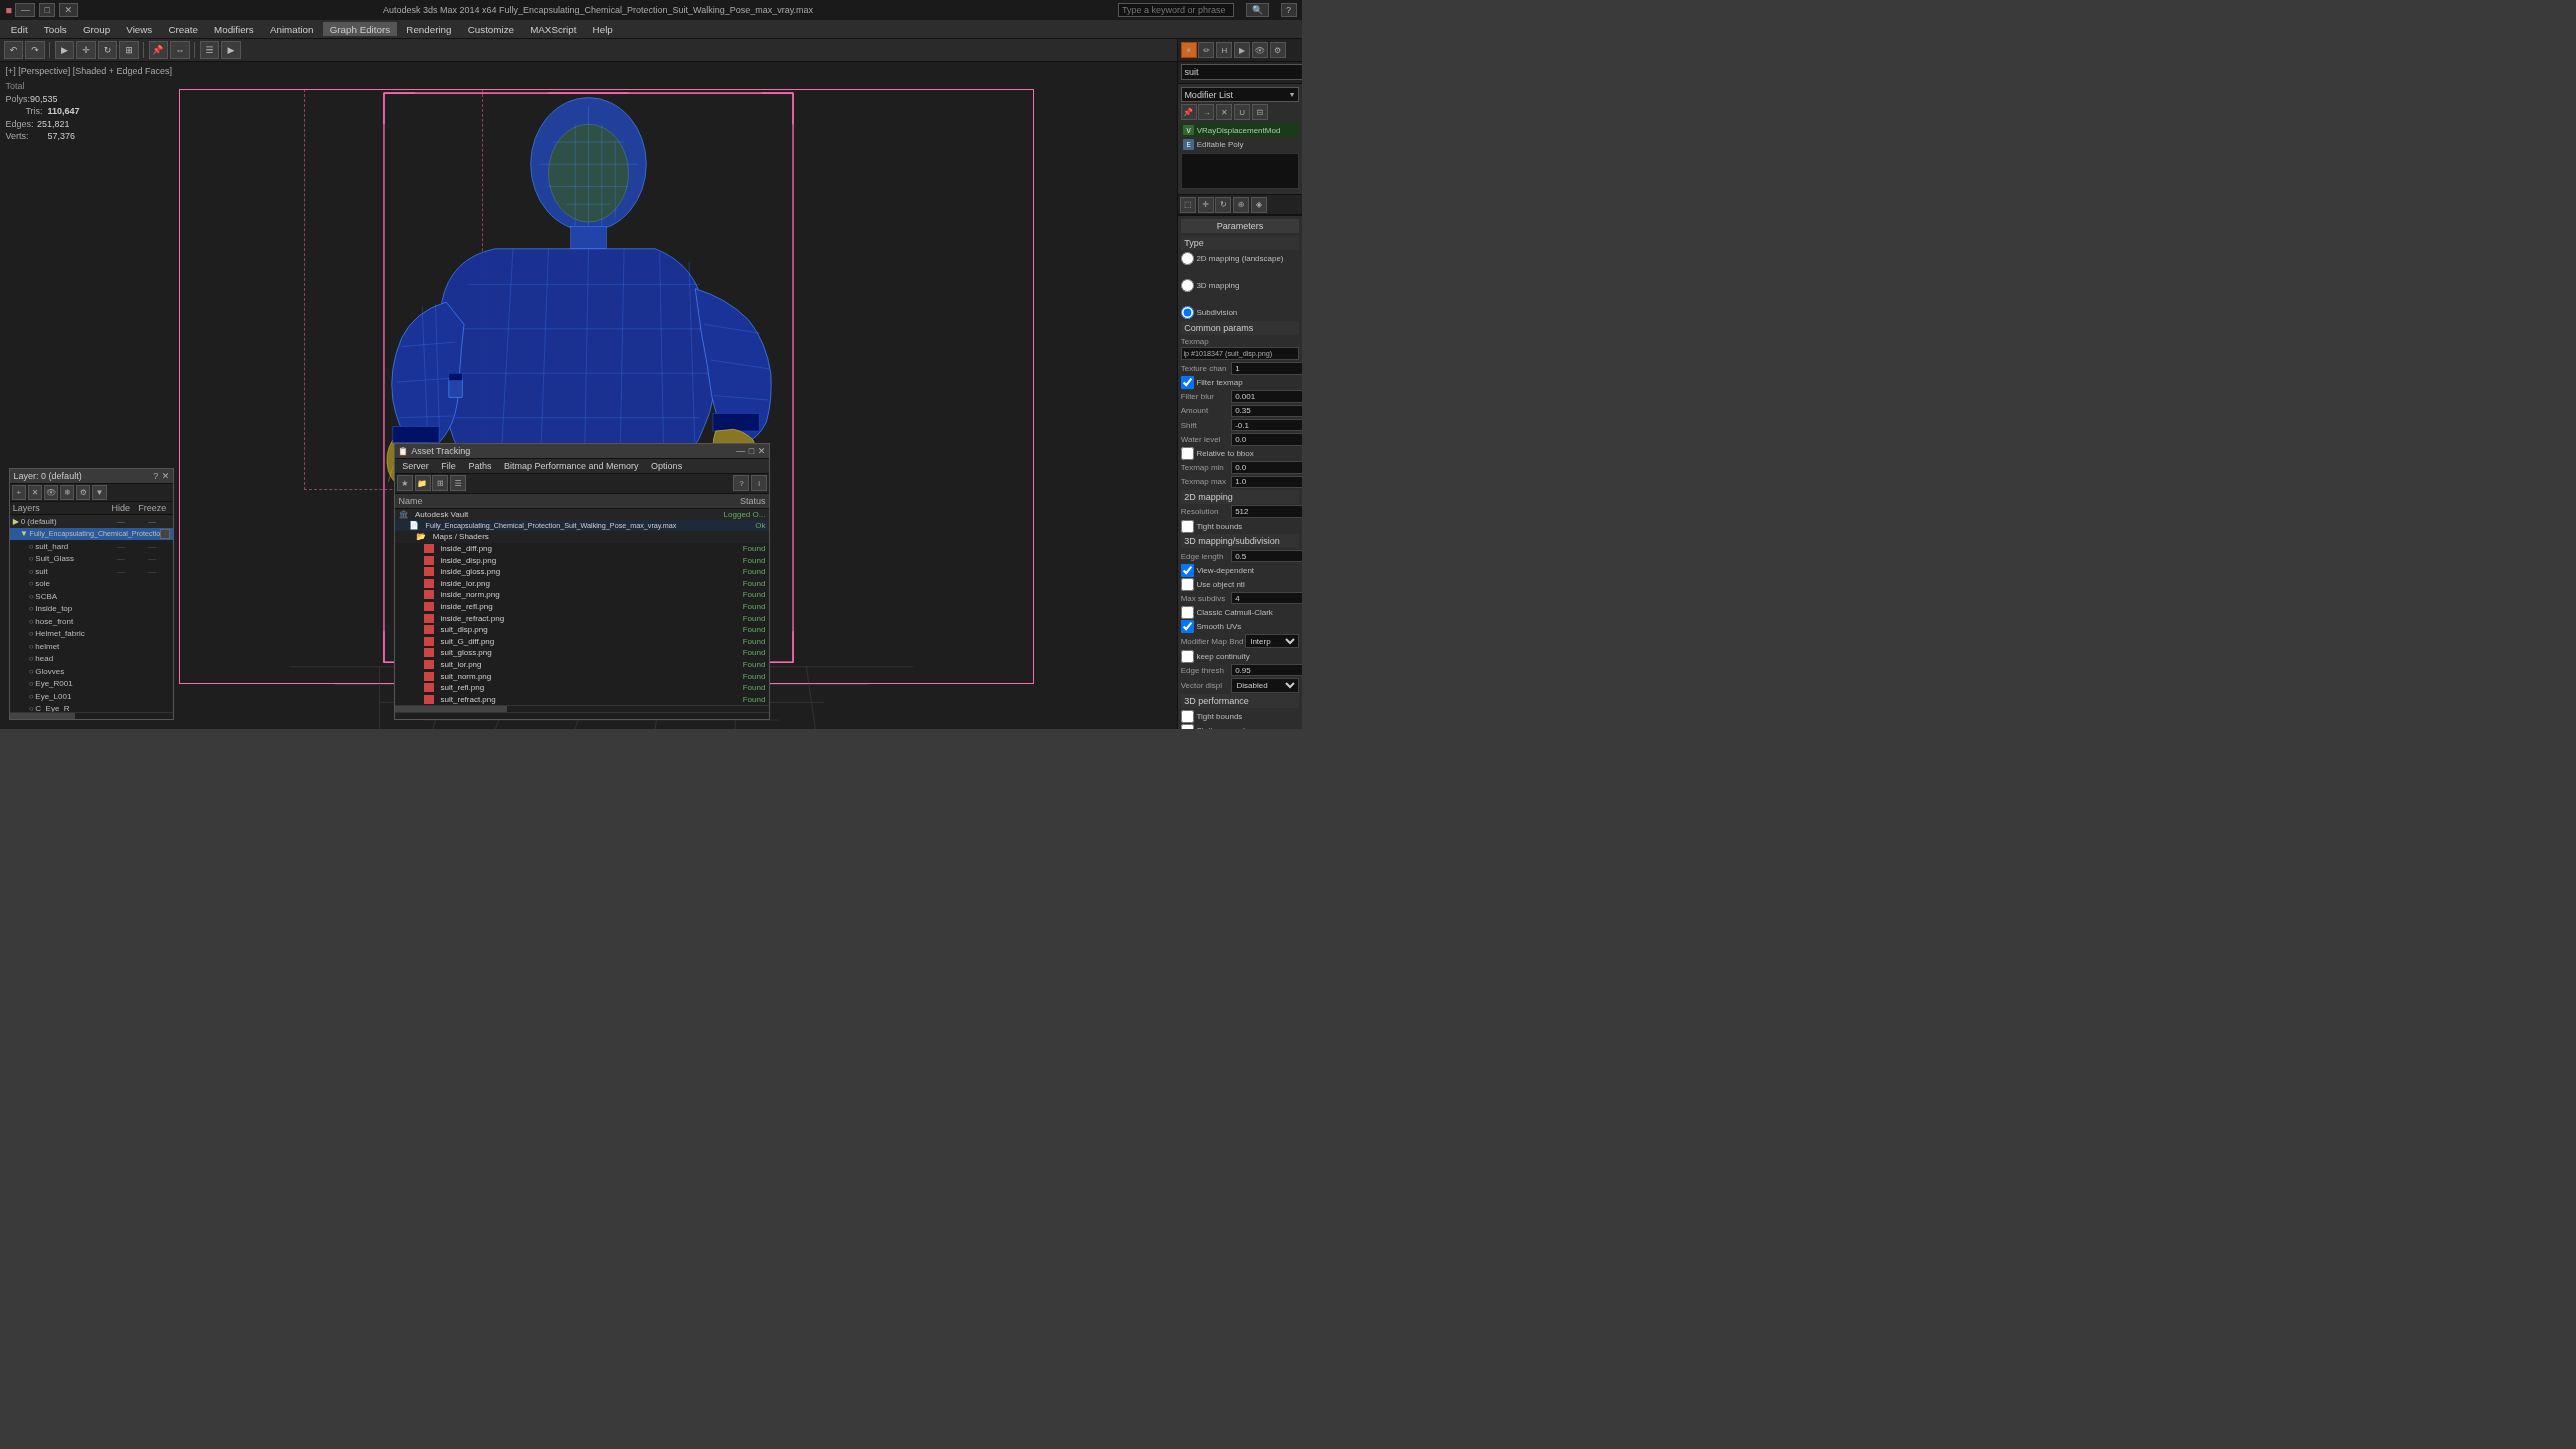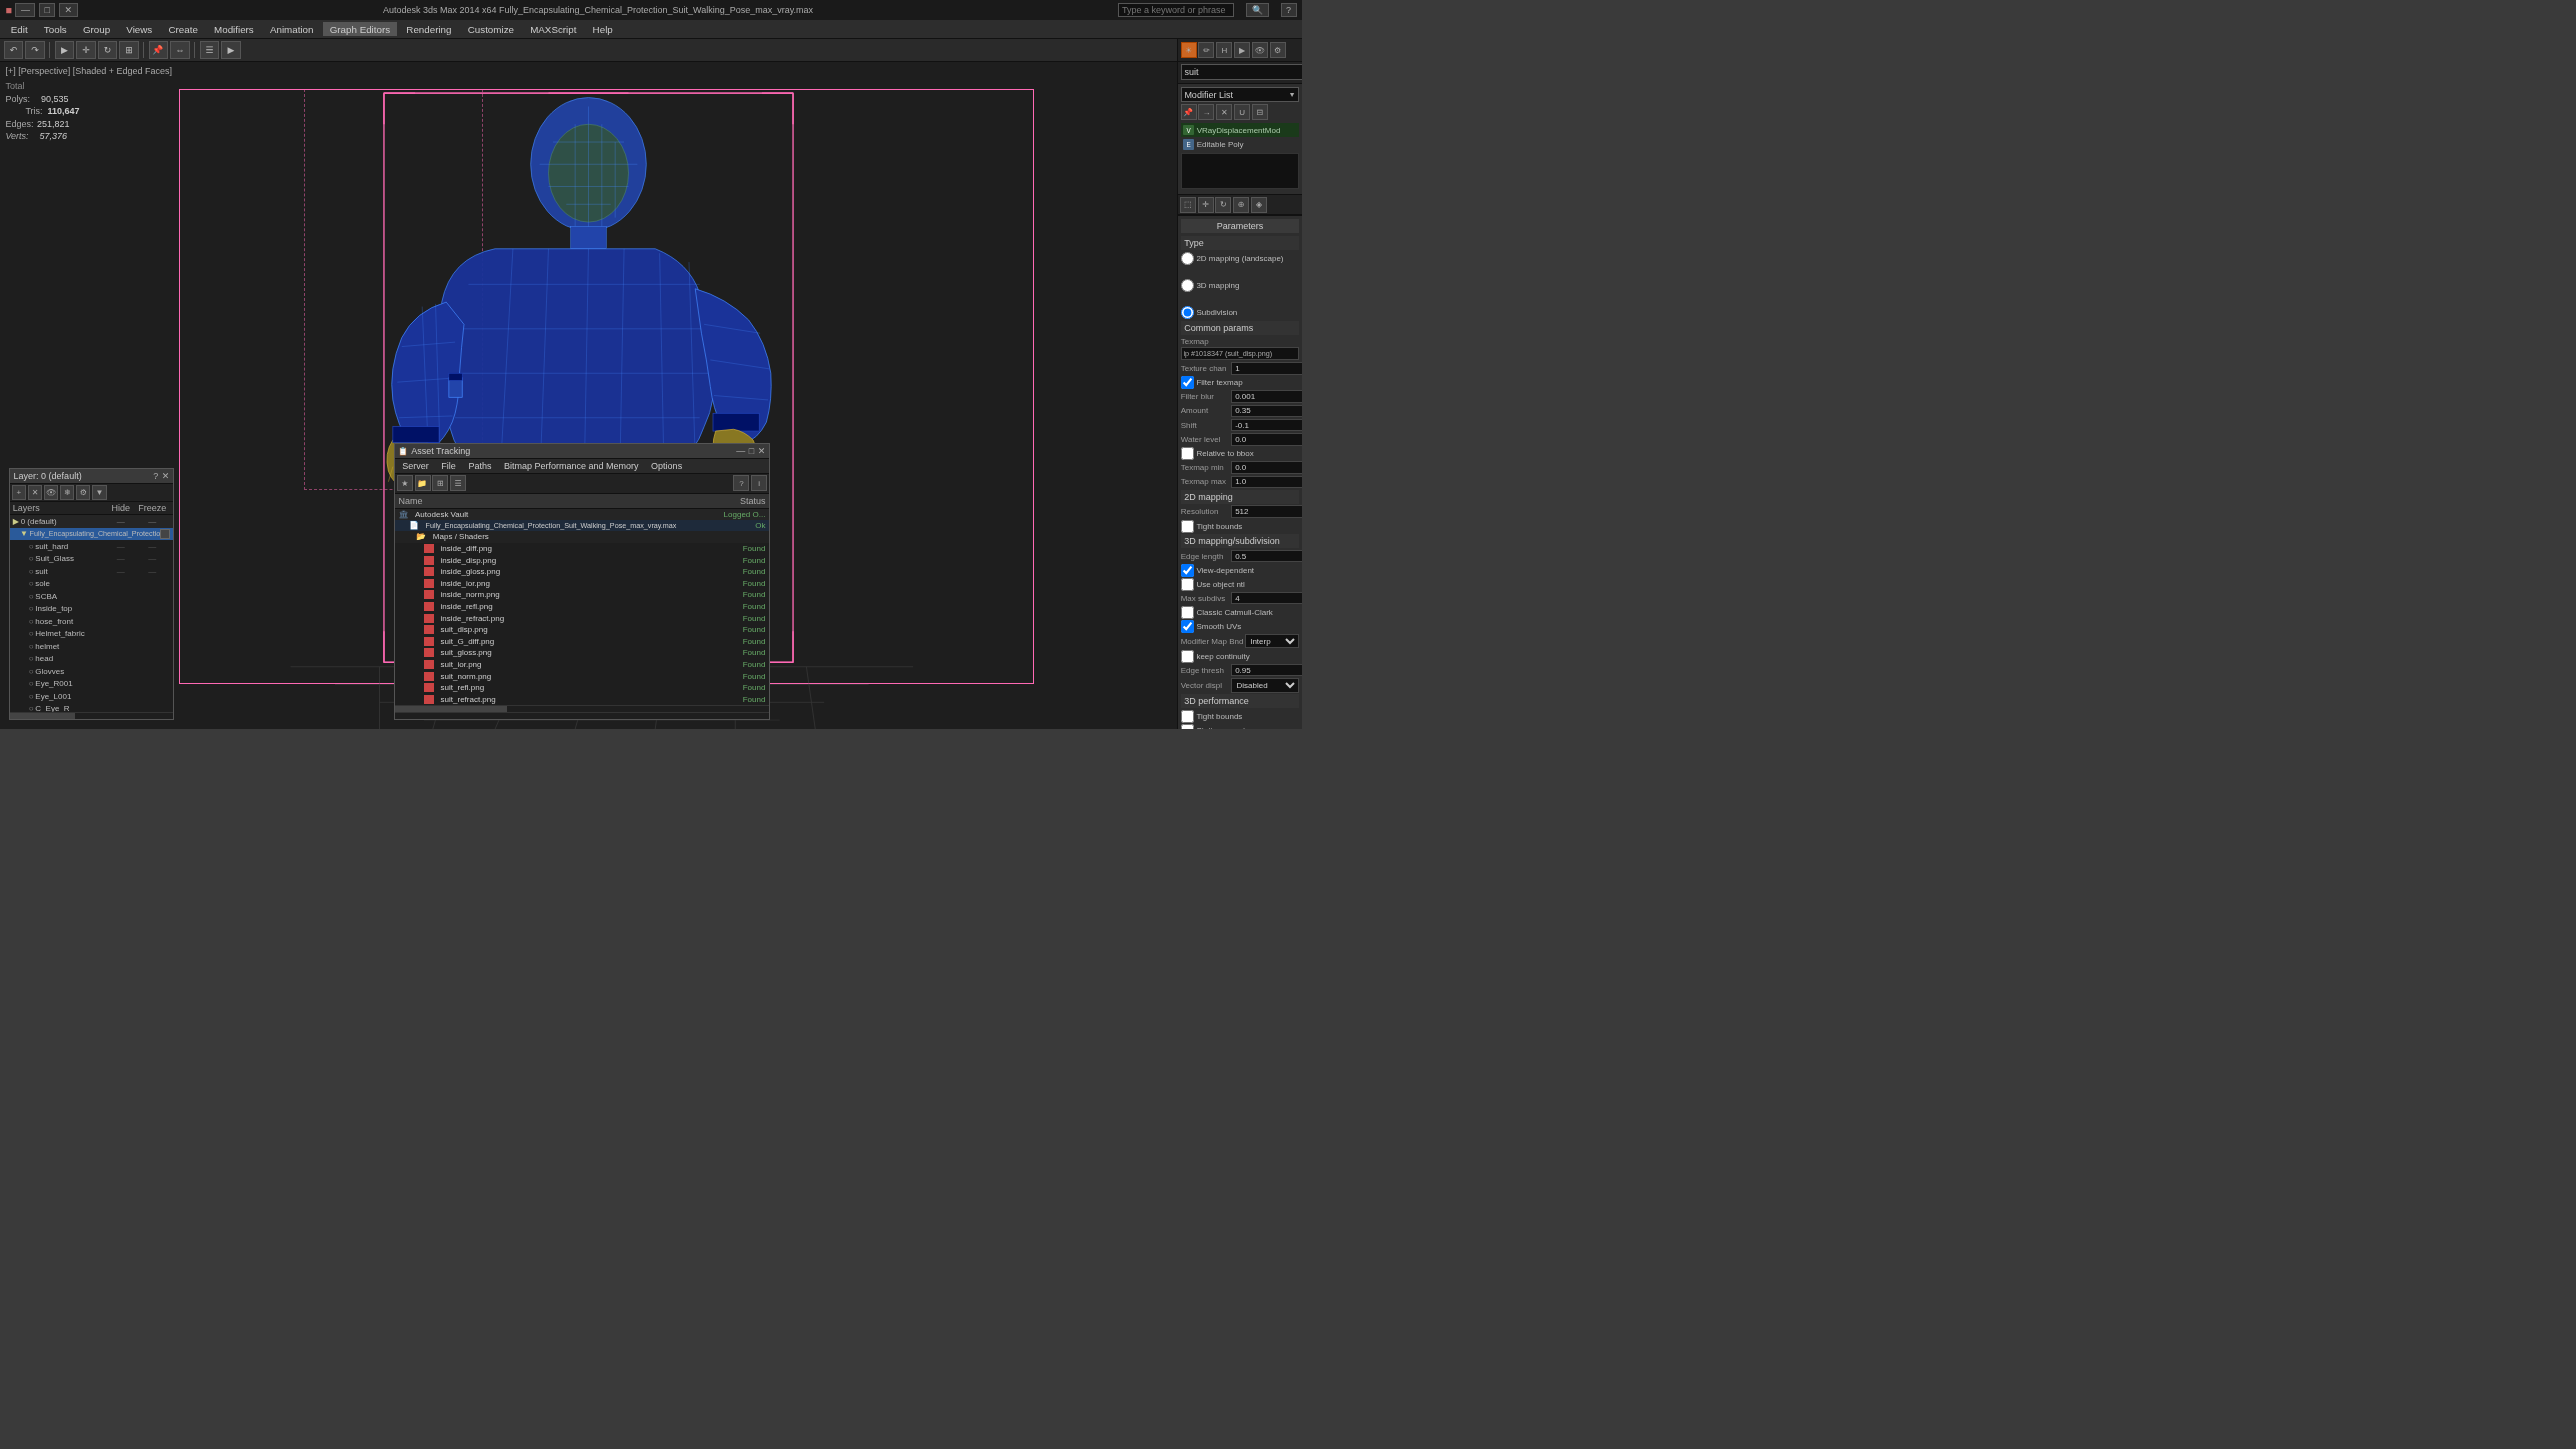"Polys:" div { gap: 11px -> 0 }
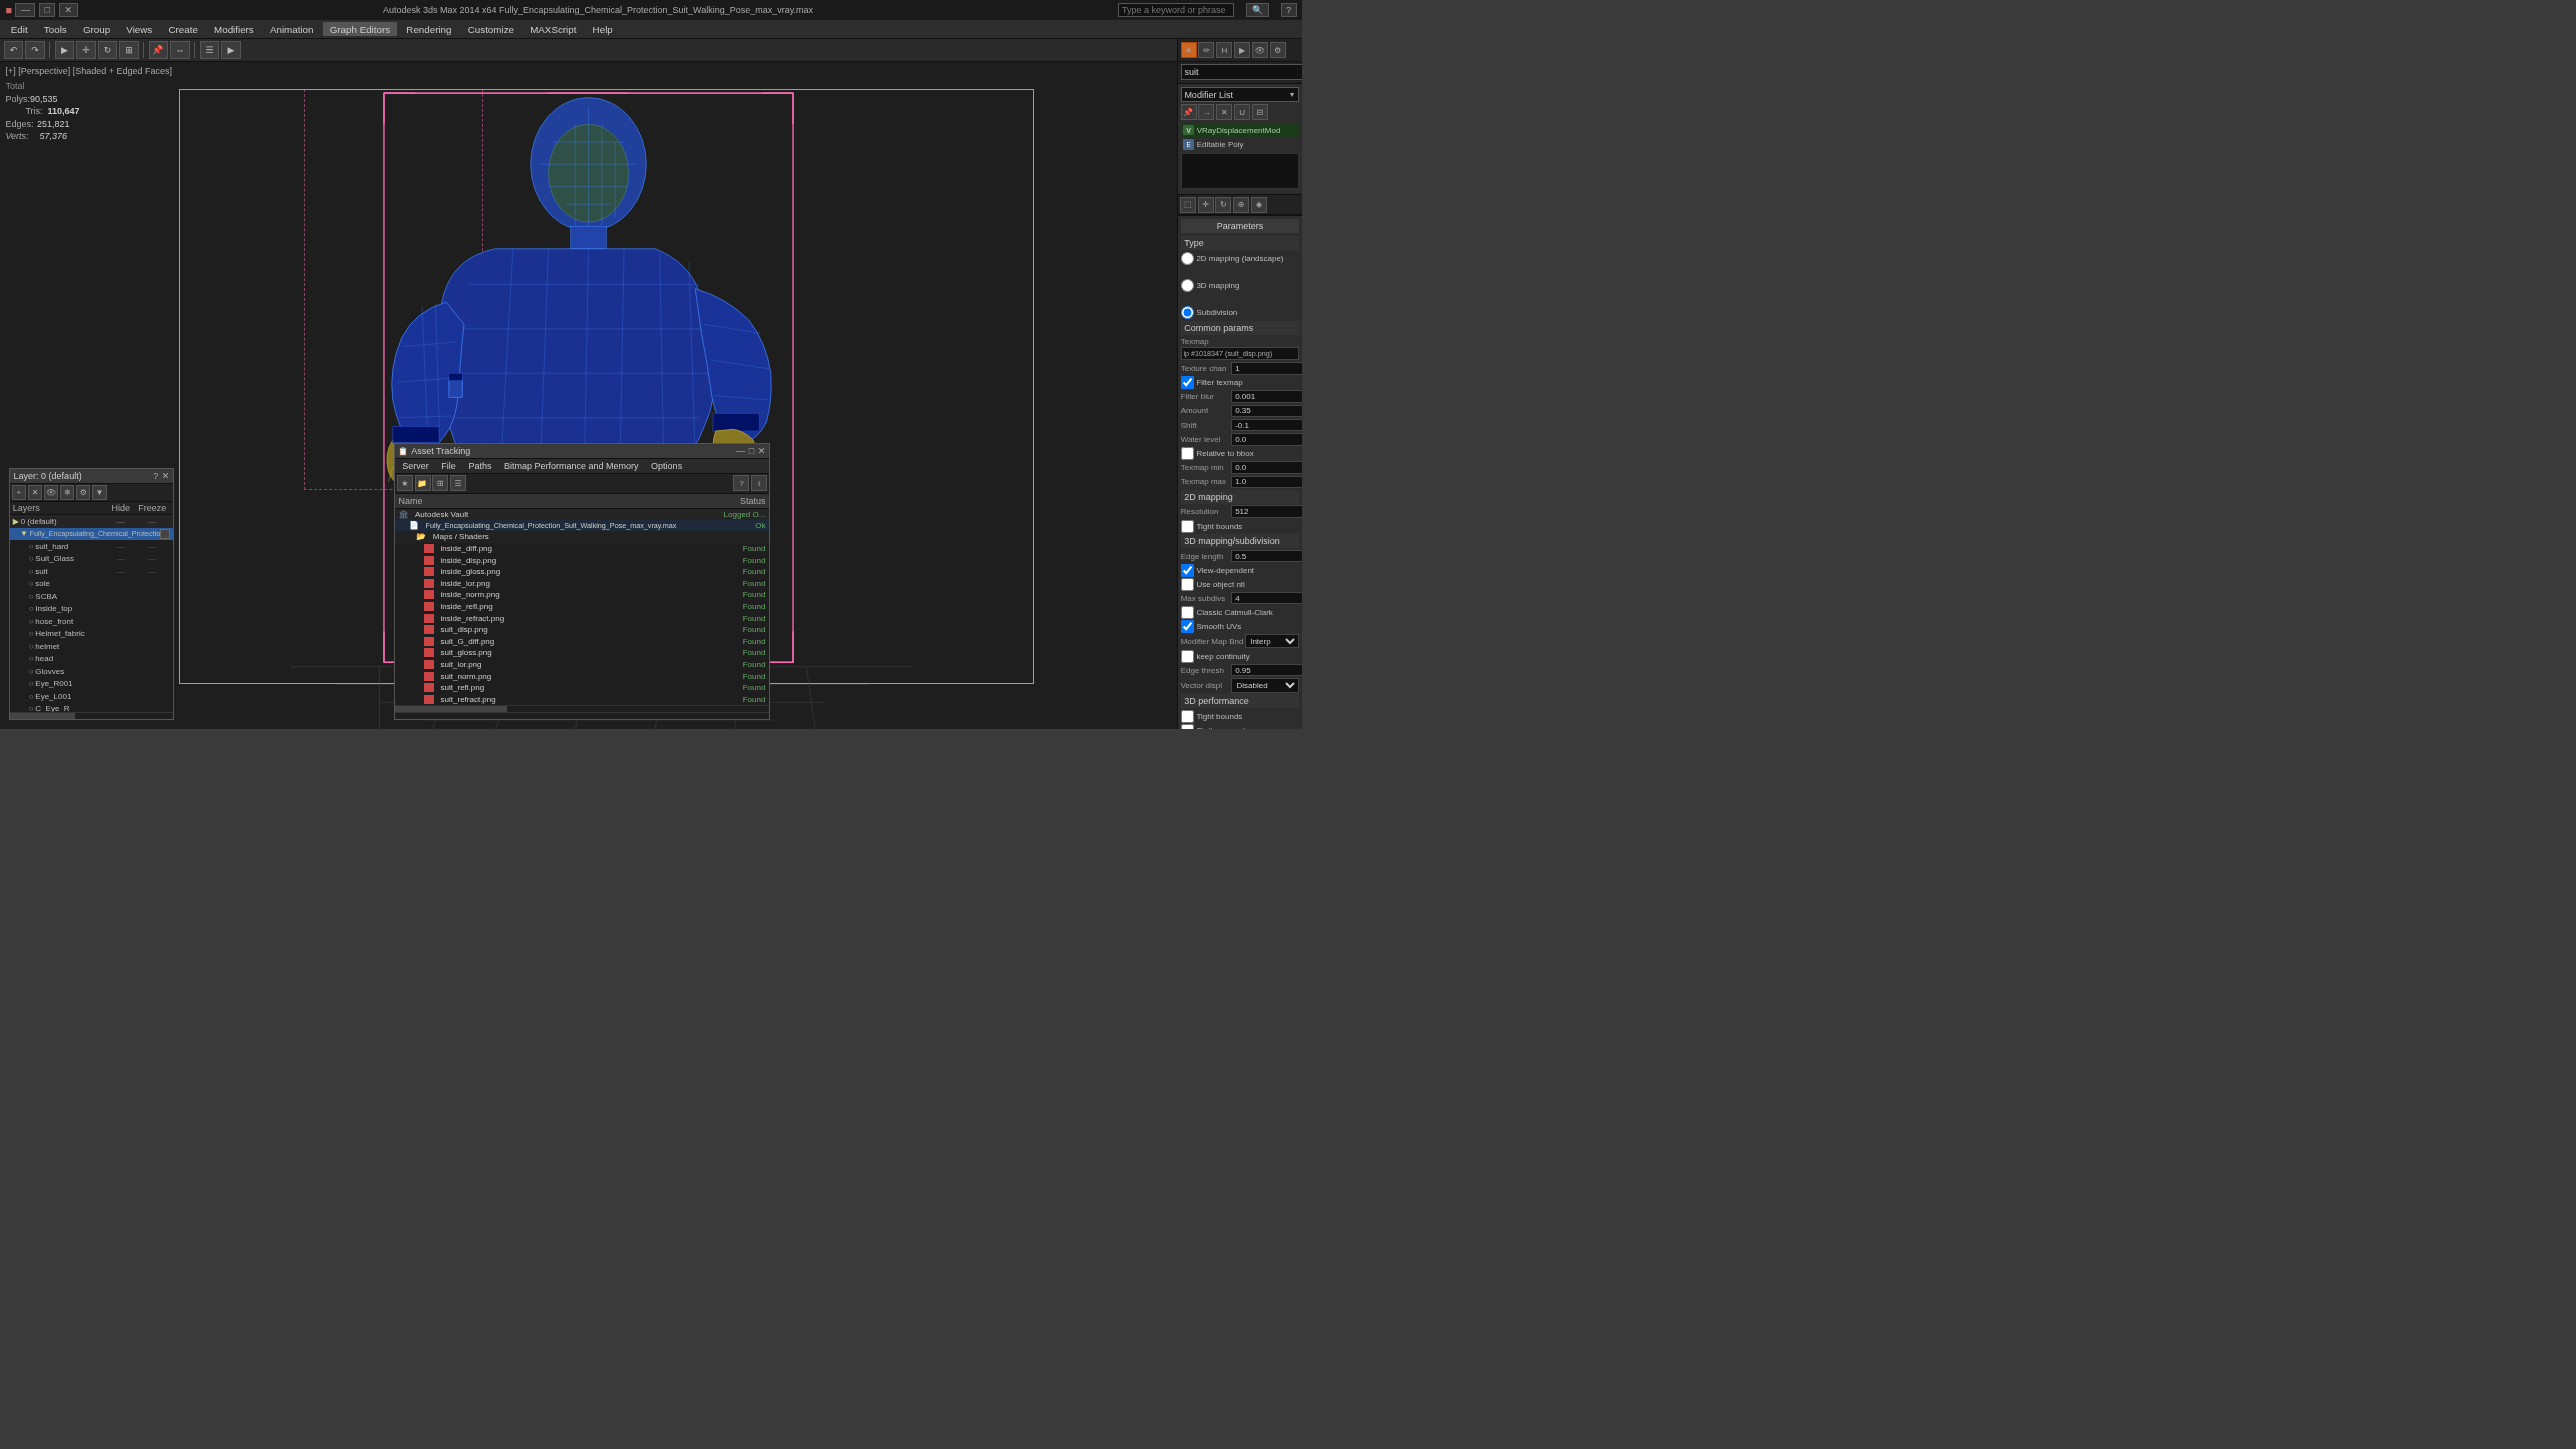"Verts:" div { font-style: italic -> none; gap: 11px -> 19px }
